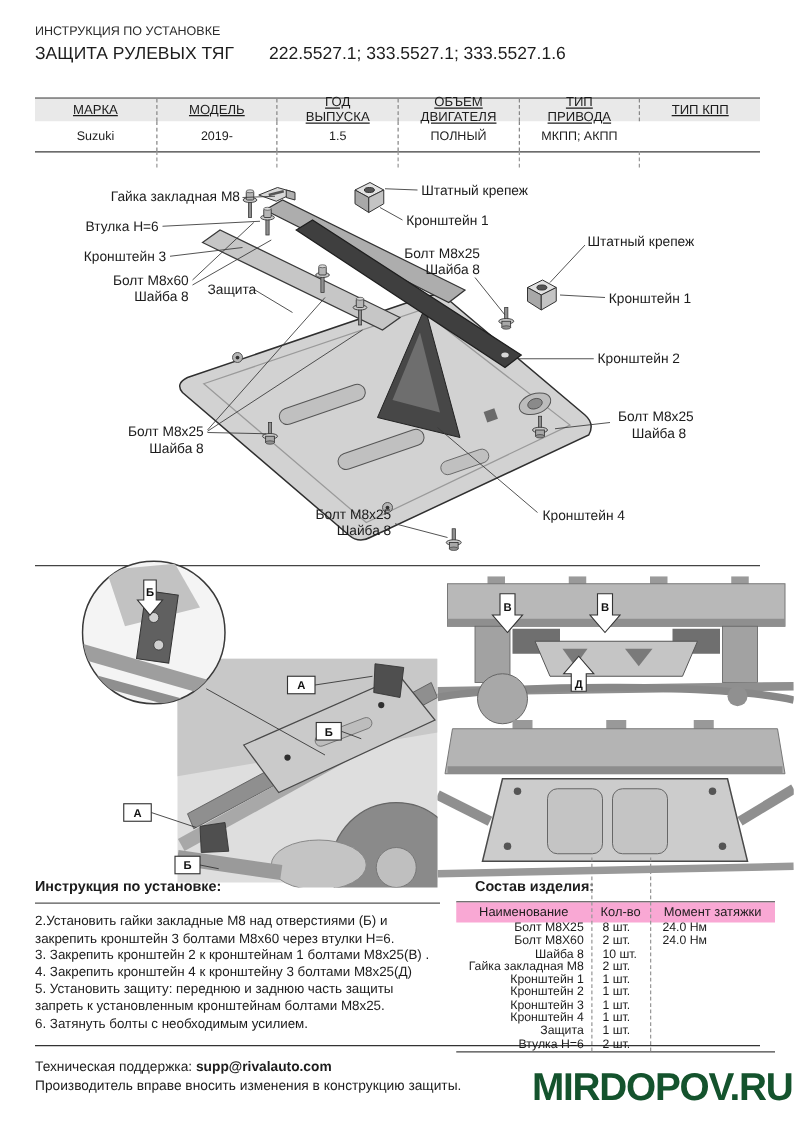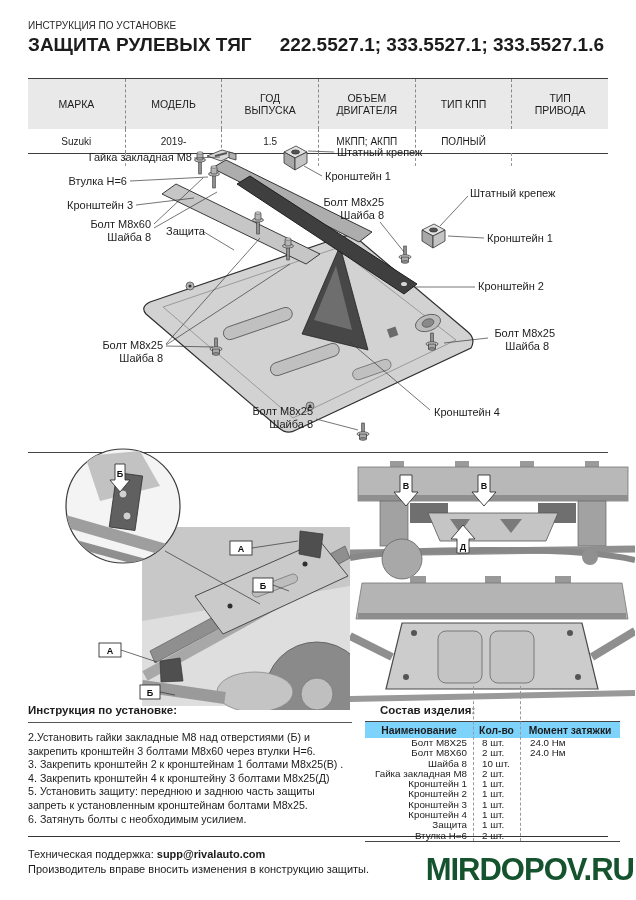"ЗАЩИТА РУЛЕВЫХ ТЯГ 222.5527.1;" #hdr .l2 { font-size: 19px -> 14px; font-weight: bold -> normal }
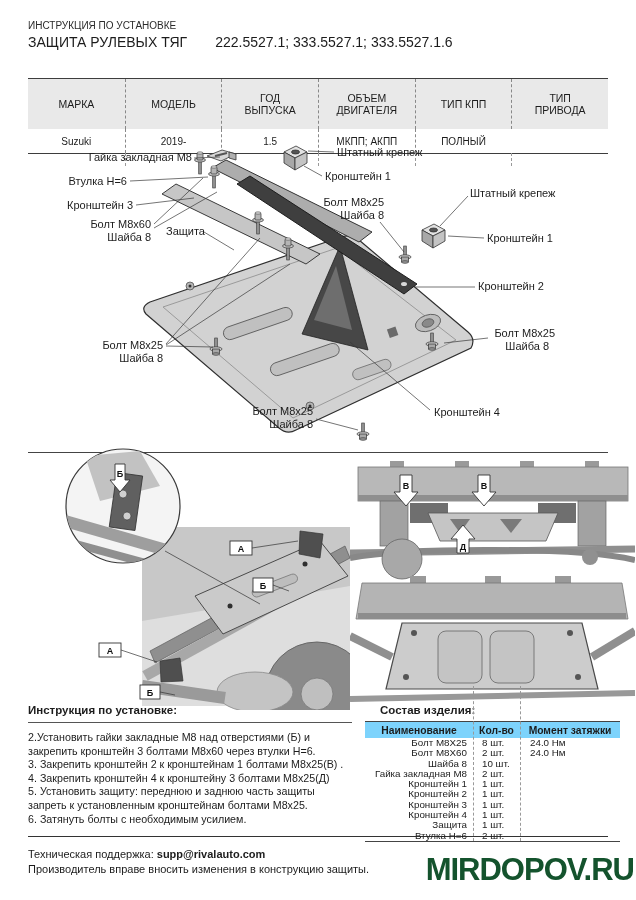"МАРКА" #vtab .hc { height: 50px -> 18px; text-decoration: none -> underline }
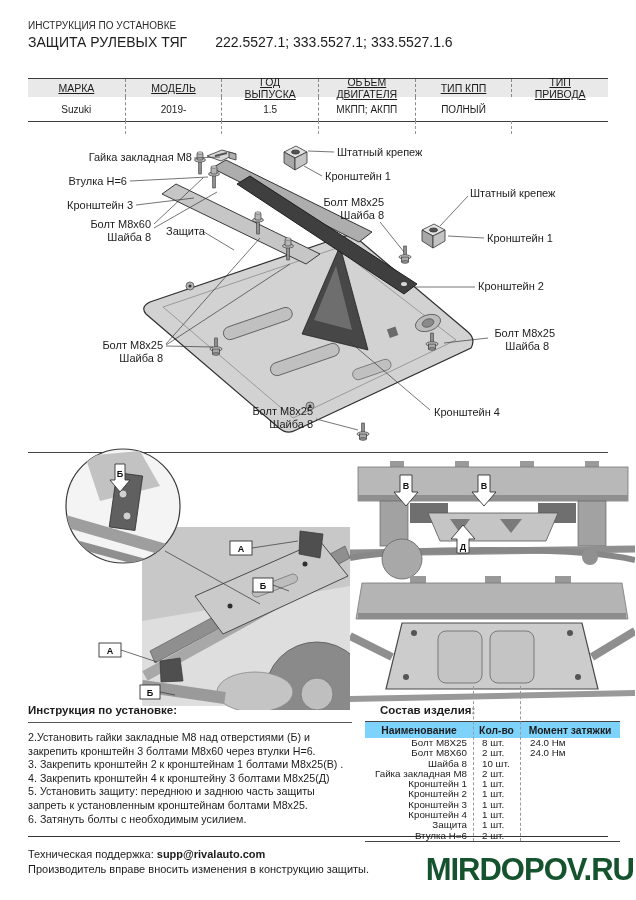"ТИП КПП" div.hc { order: before "ТИП" -> after "ТИП" }
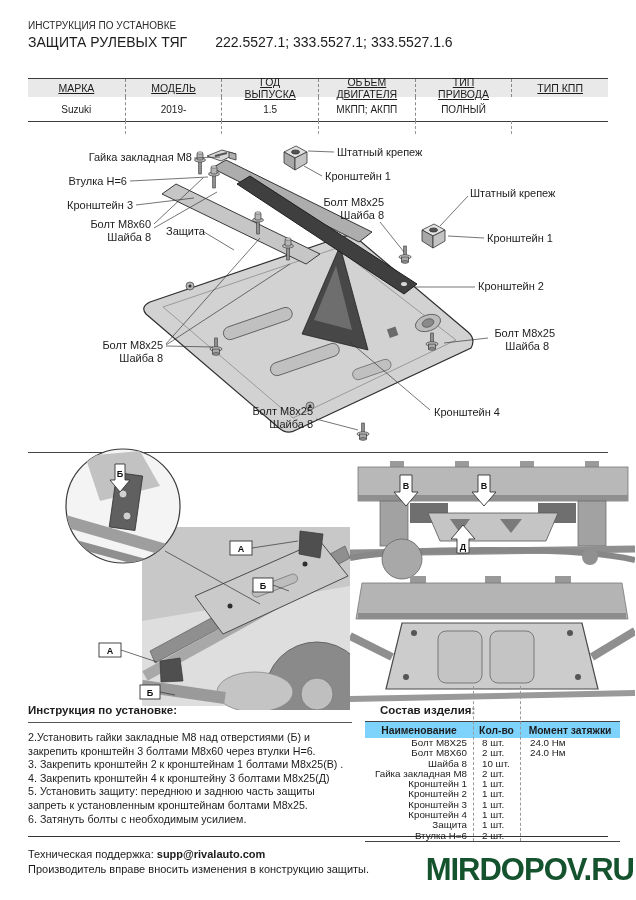"МКПП; АКПП" div.dc { order: before "ПОЛНЫЙ" -> after "ПОЛНЫЙ" }
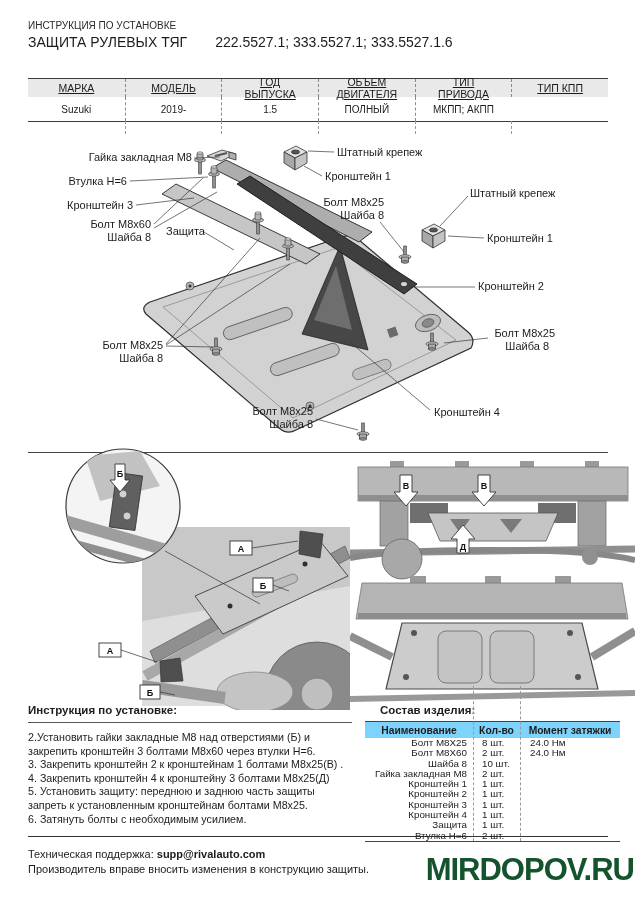"Наименование" #comp .hrow { background: #7dd3fc -> #f9a8d4; font-weight: bold -> none }
